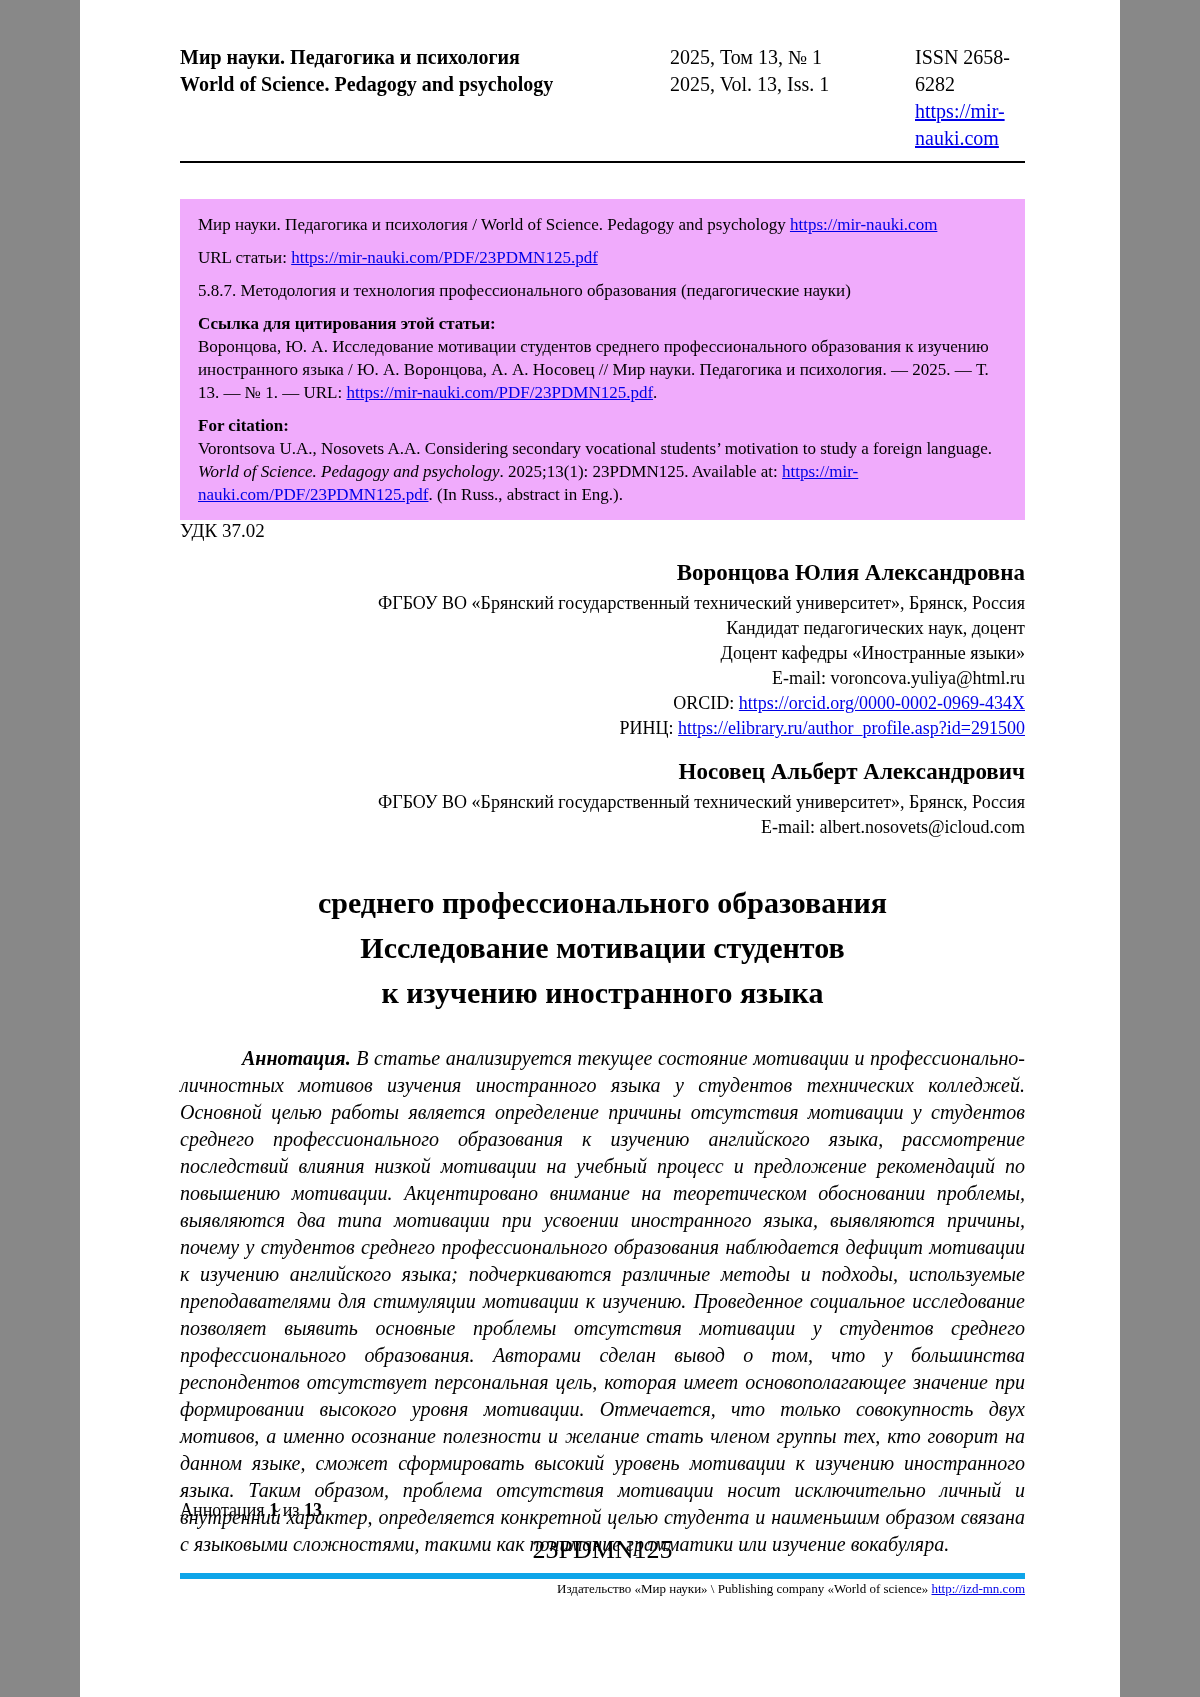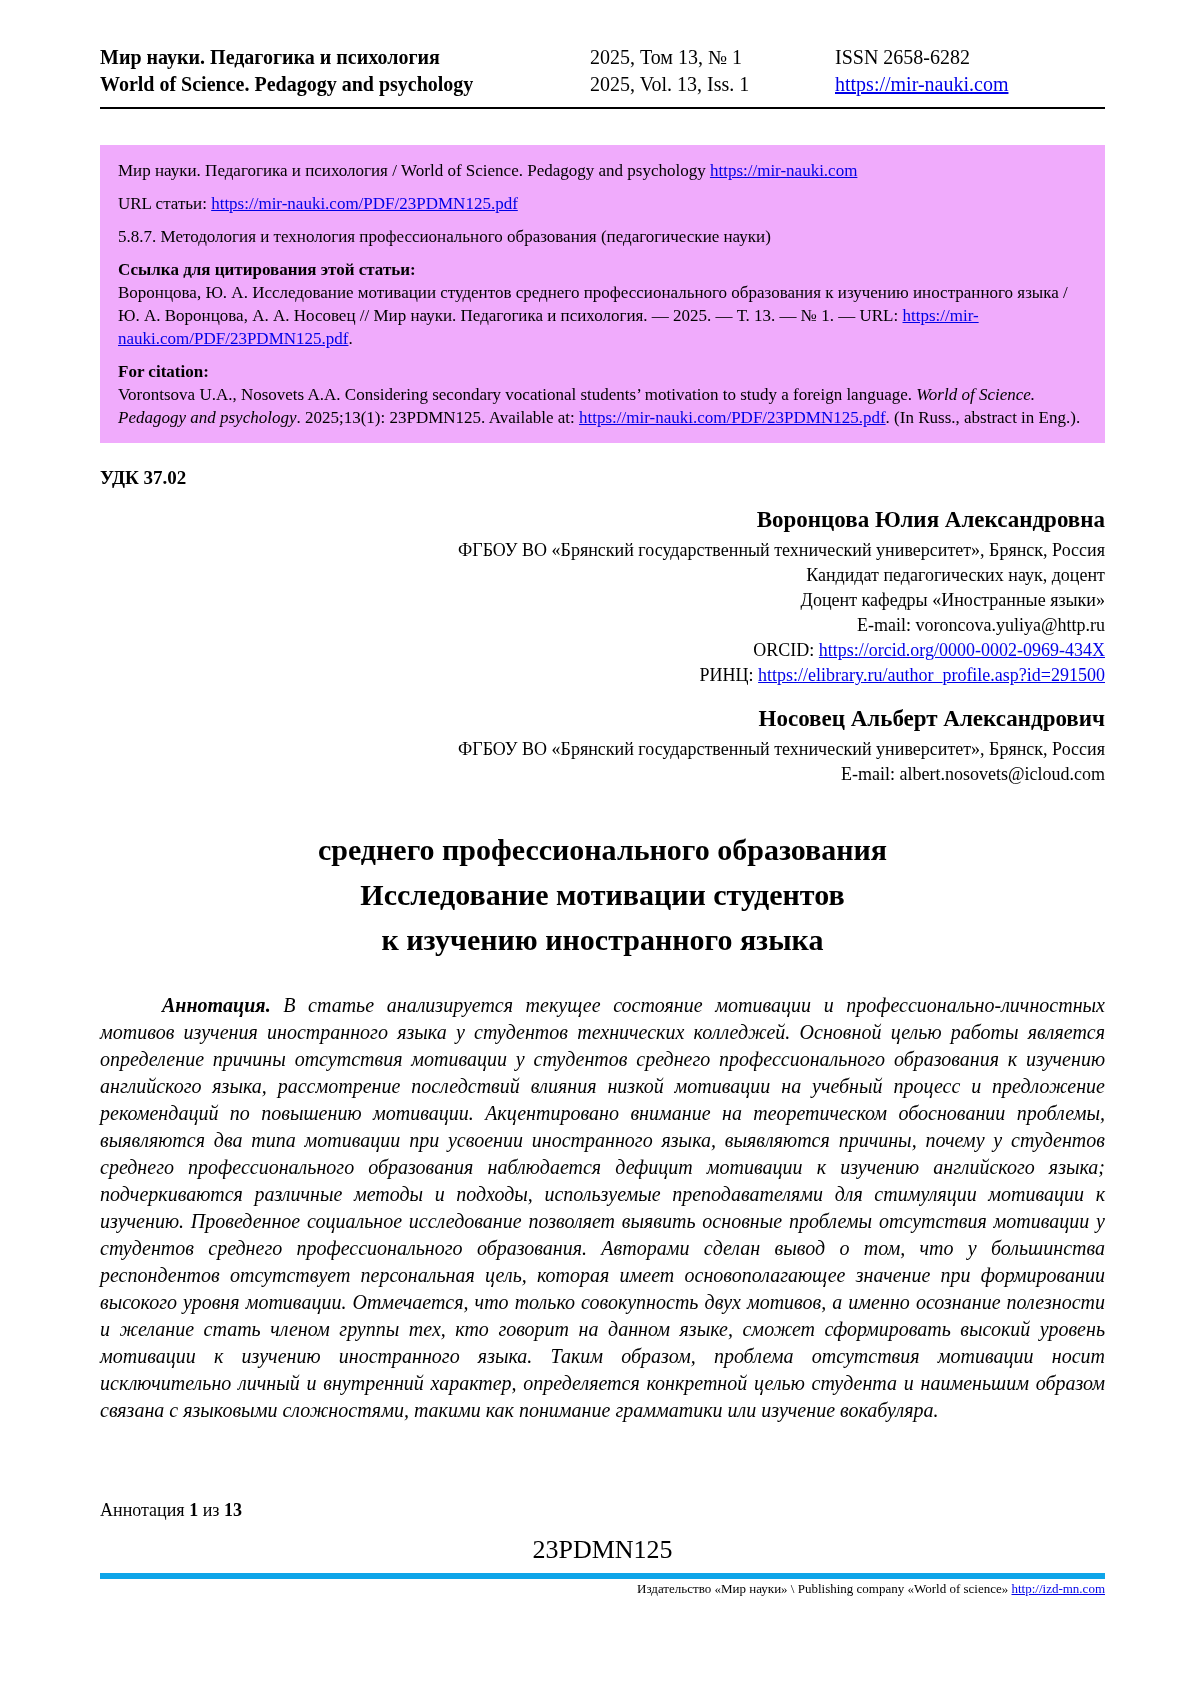"Мир науки. Педагогика и психология" .page { width: 1200px -> 1040px }
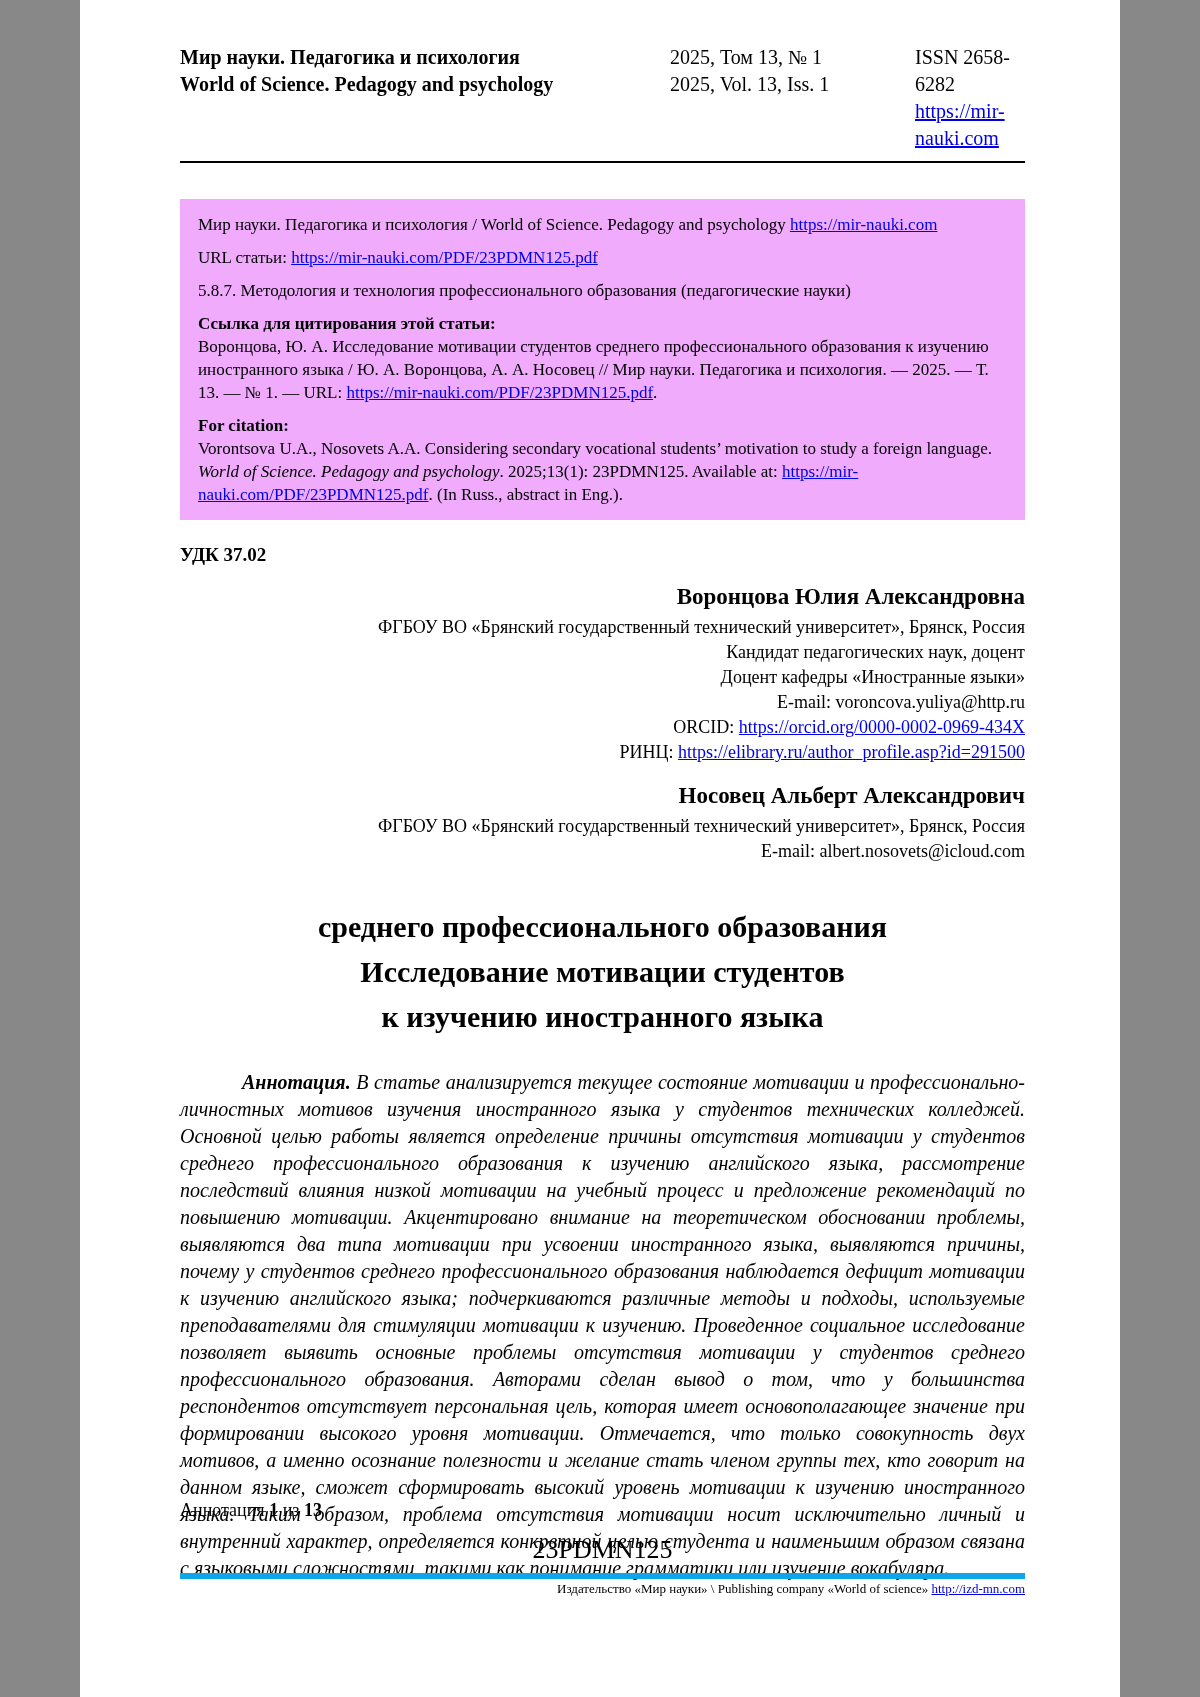"УДК 37.02" .udc { font-weight: bold -> normal; margin-top: 24px -> none }
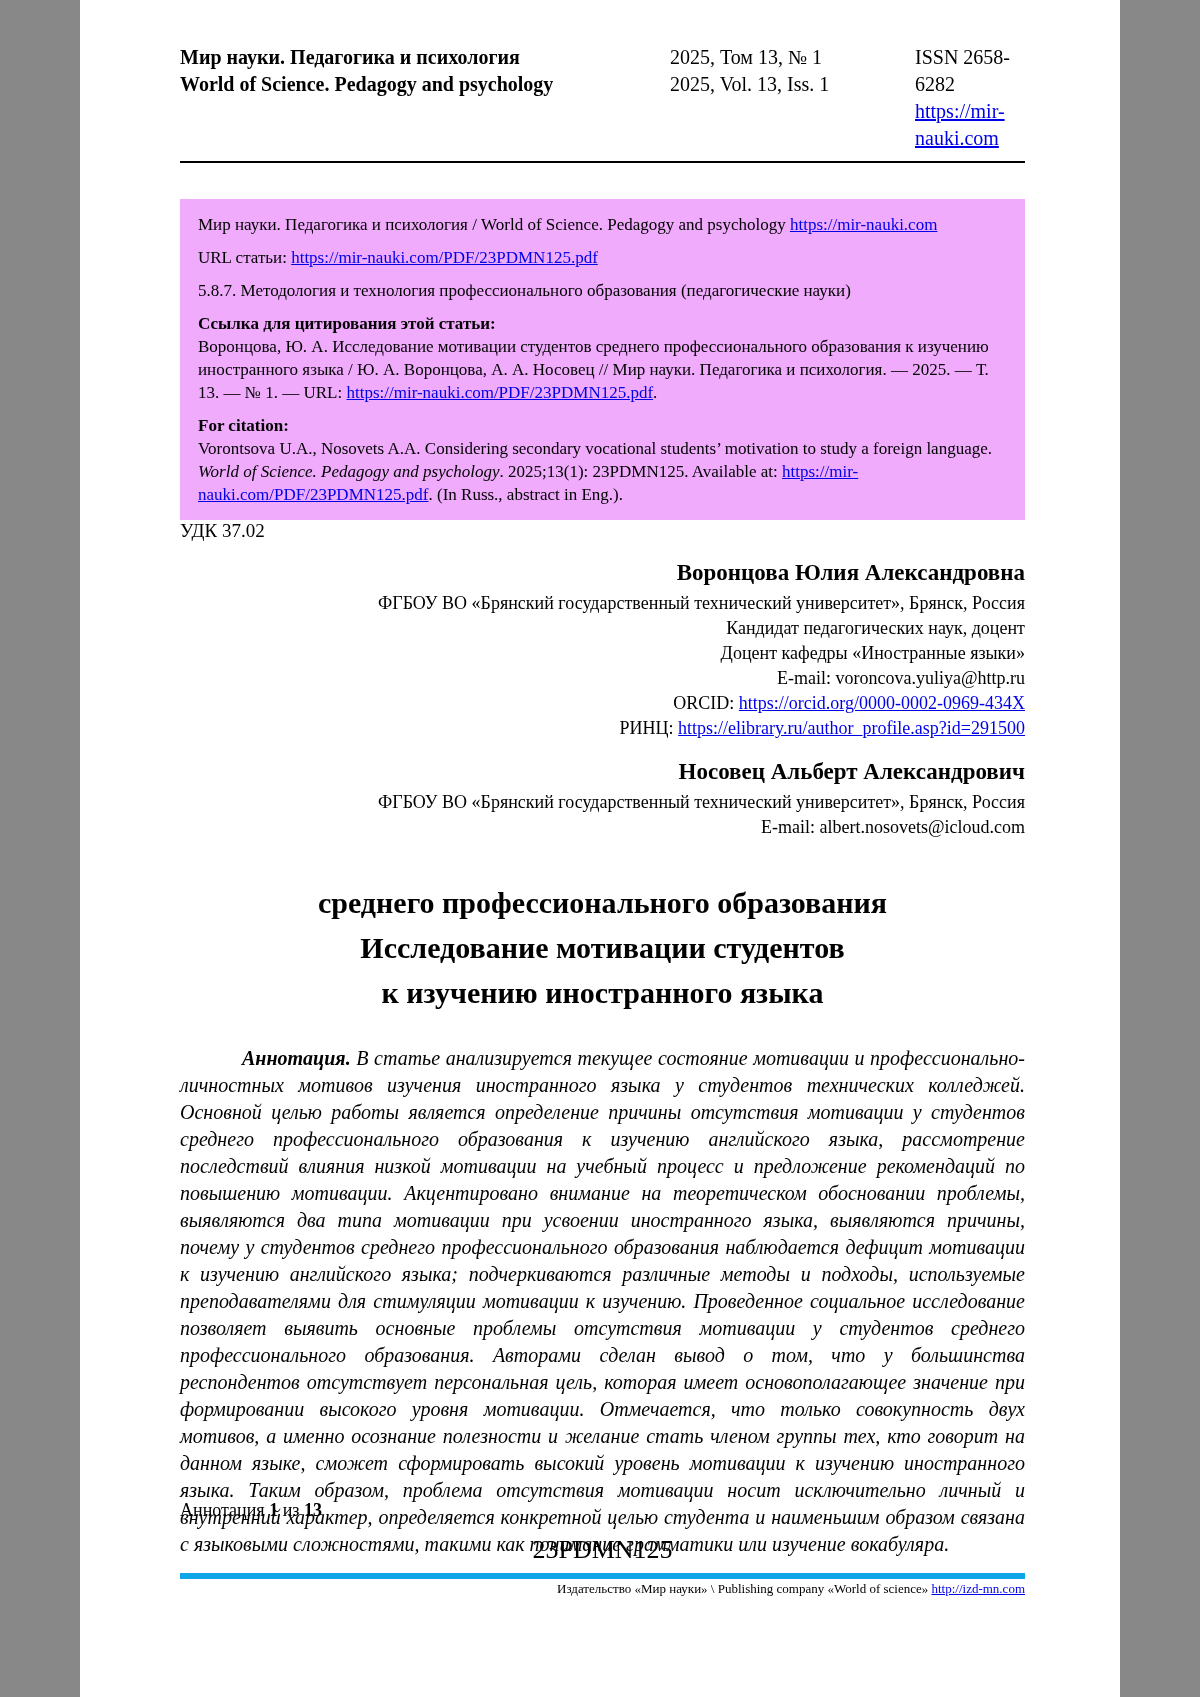"voroncova.yuliya@http.ru" span { text: voroncova.yuliya@http.ru -> voroncova.yuliya@html.ru }
